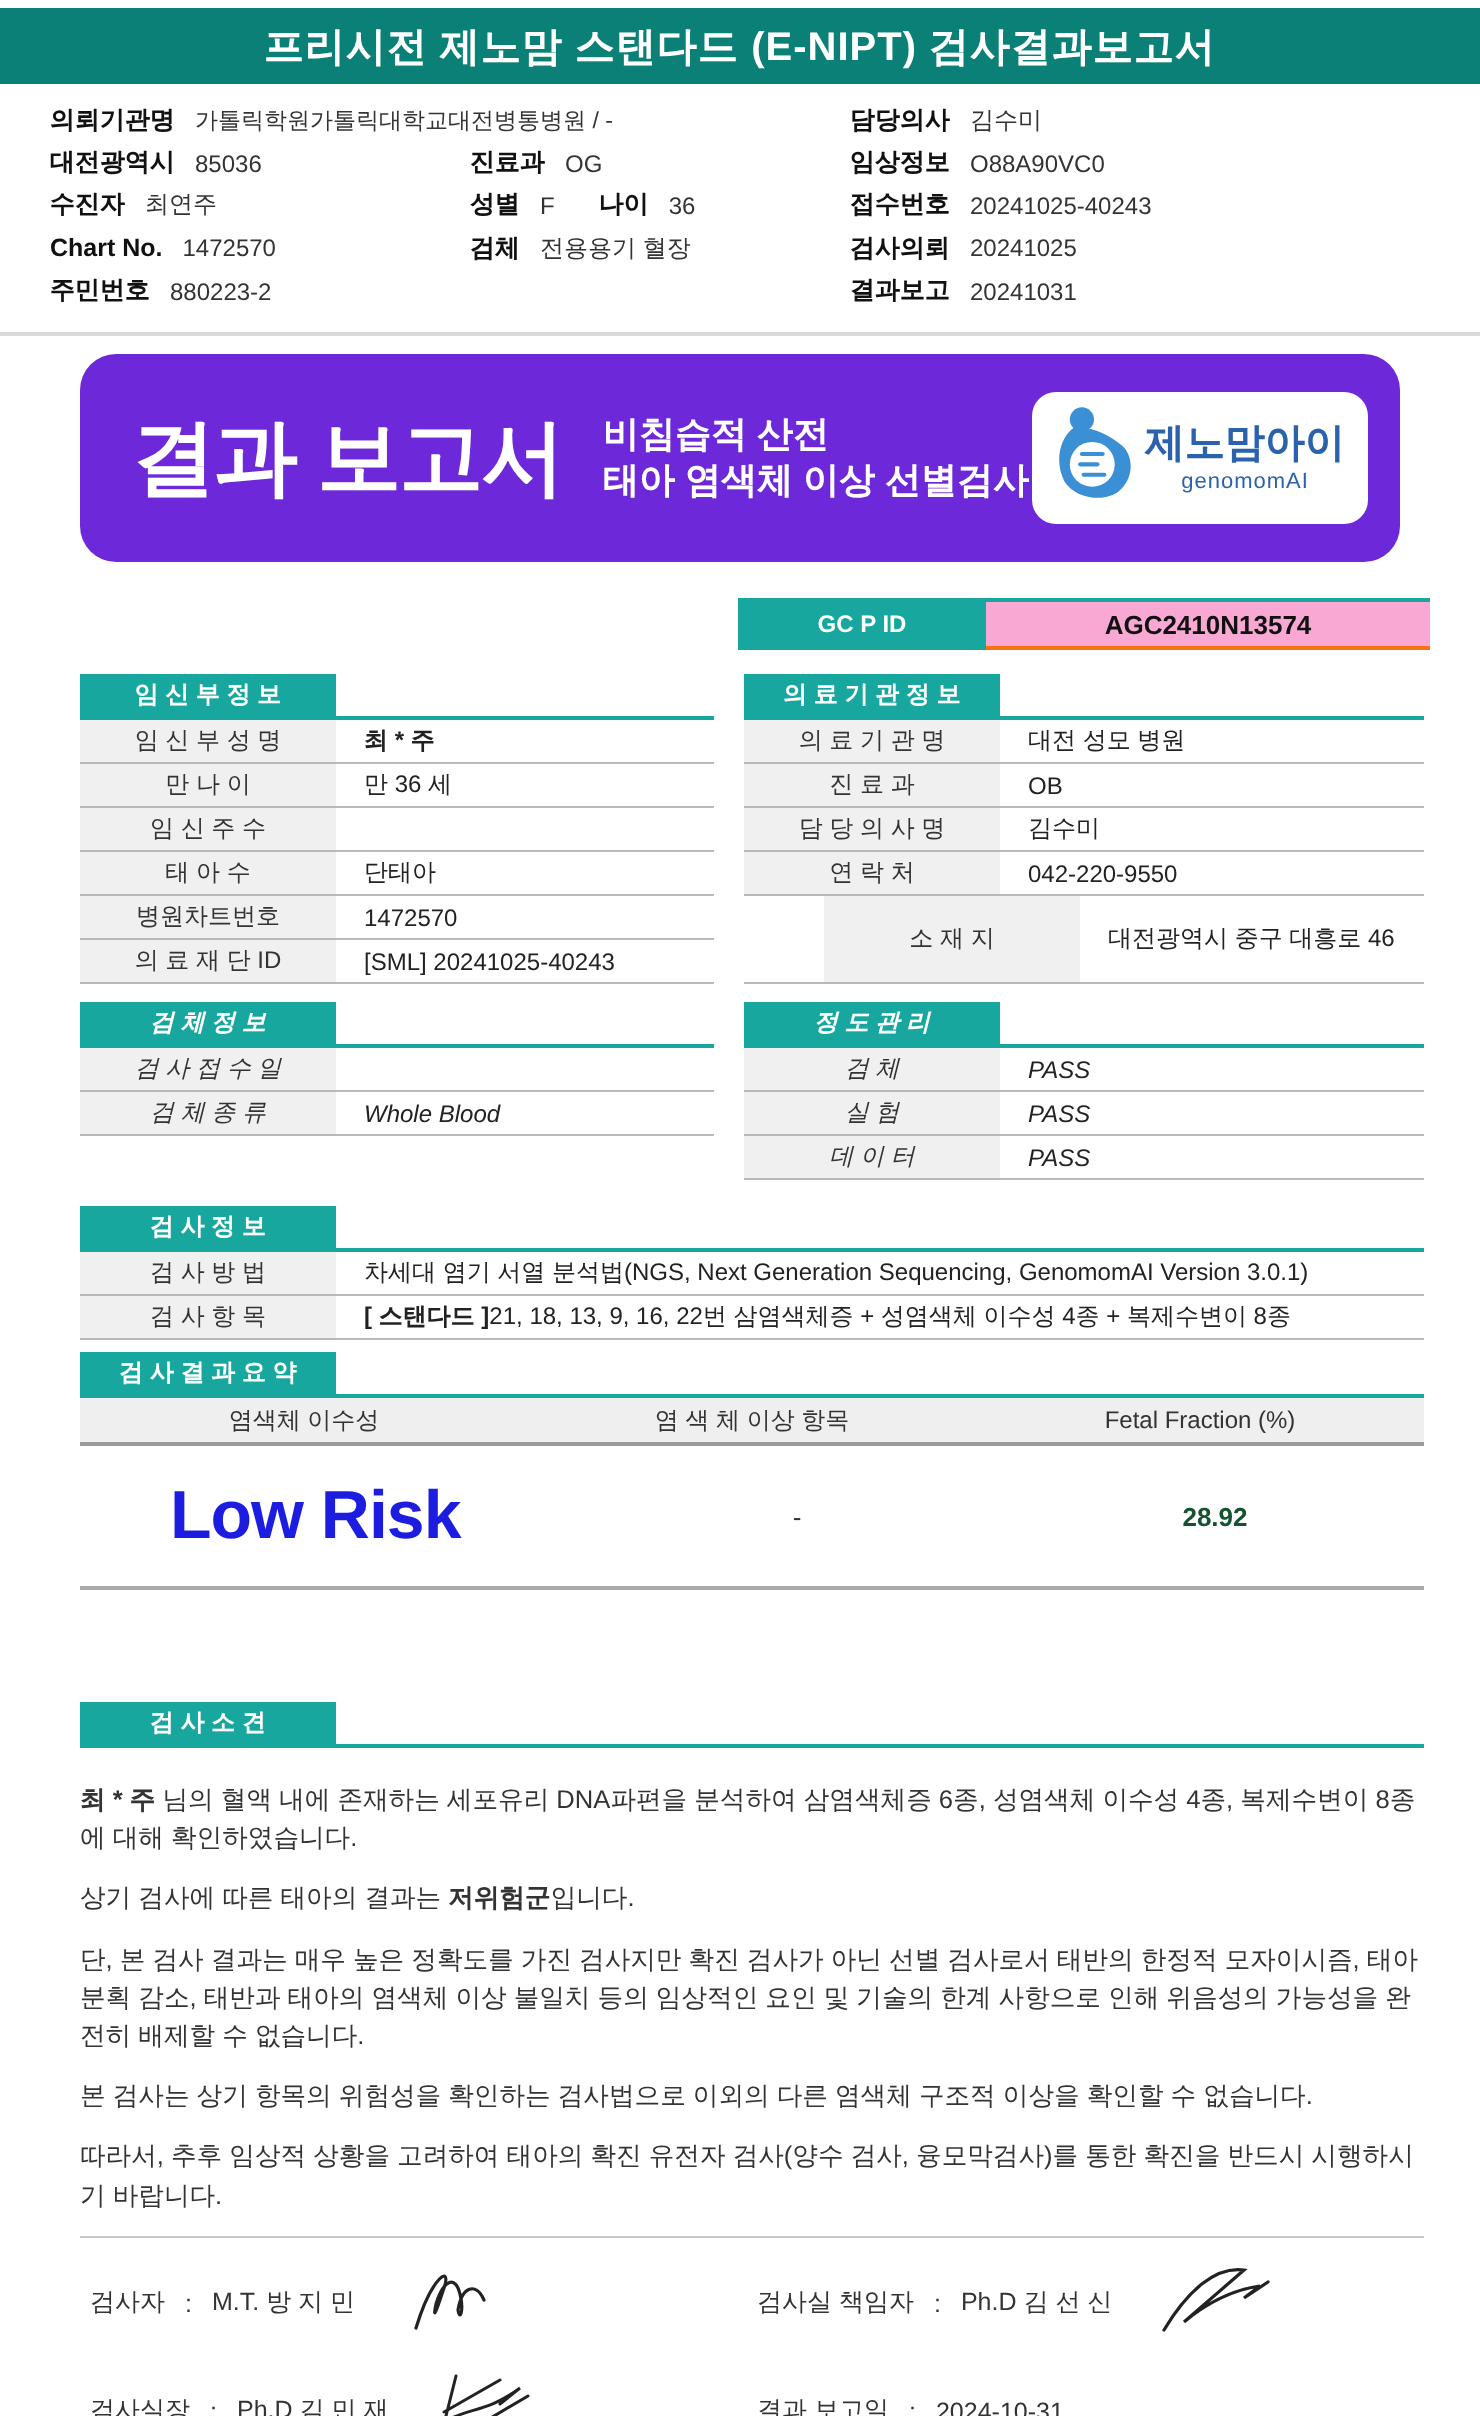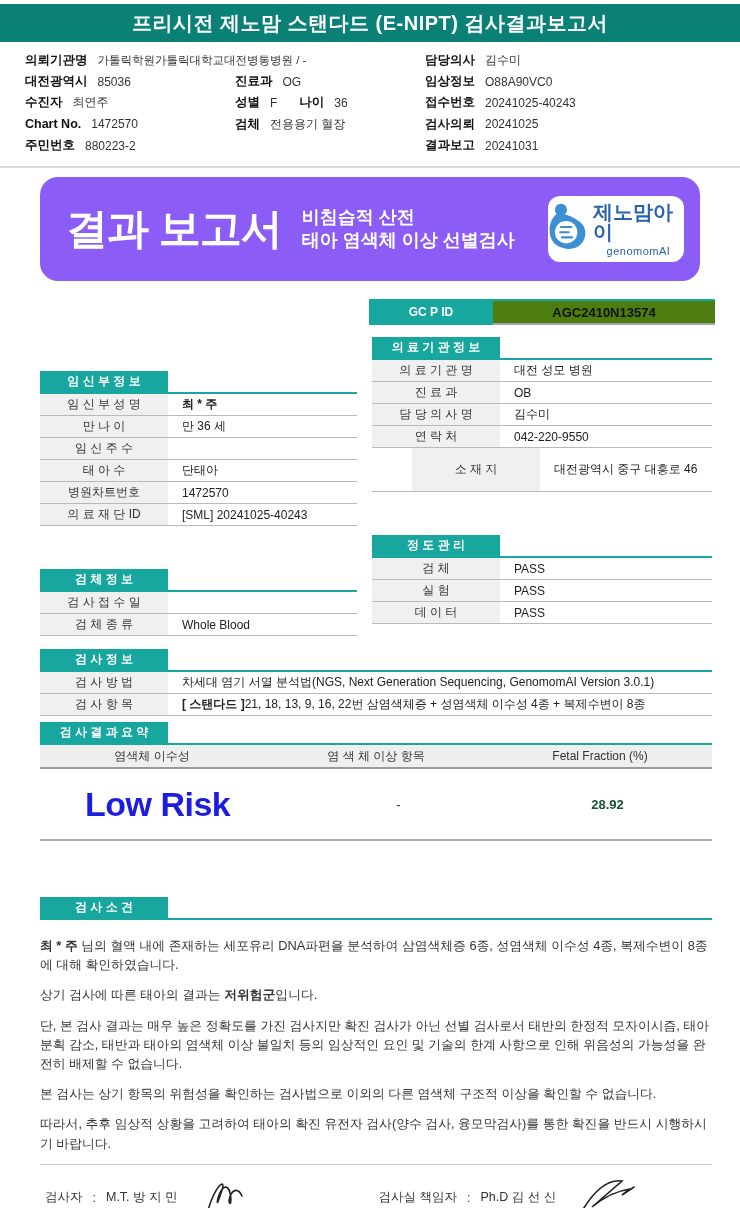"결과 보고서" .banner { background: #8b5cf6 -> #6d28d9 }
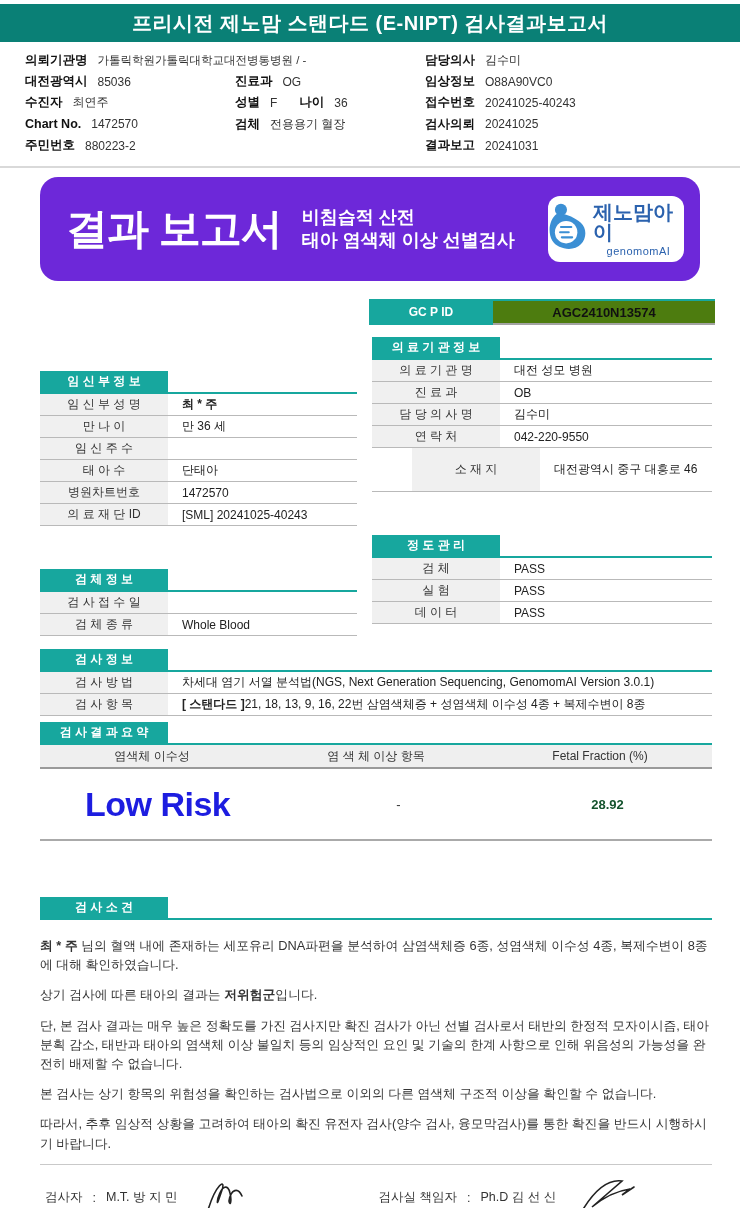"제노맘아이" .logo-box { width: 136px -> 168px }
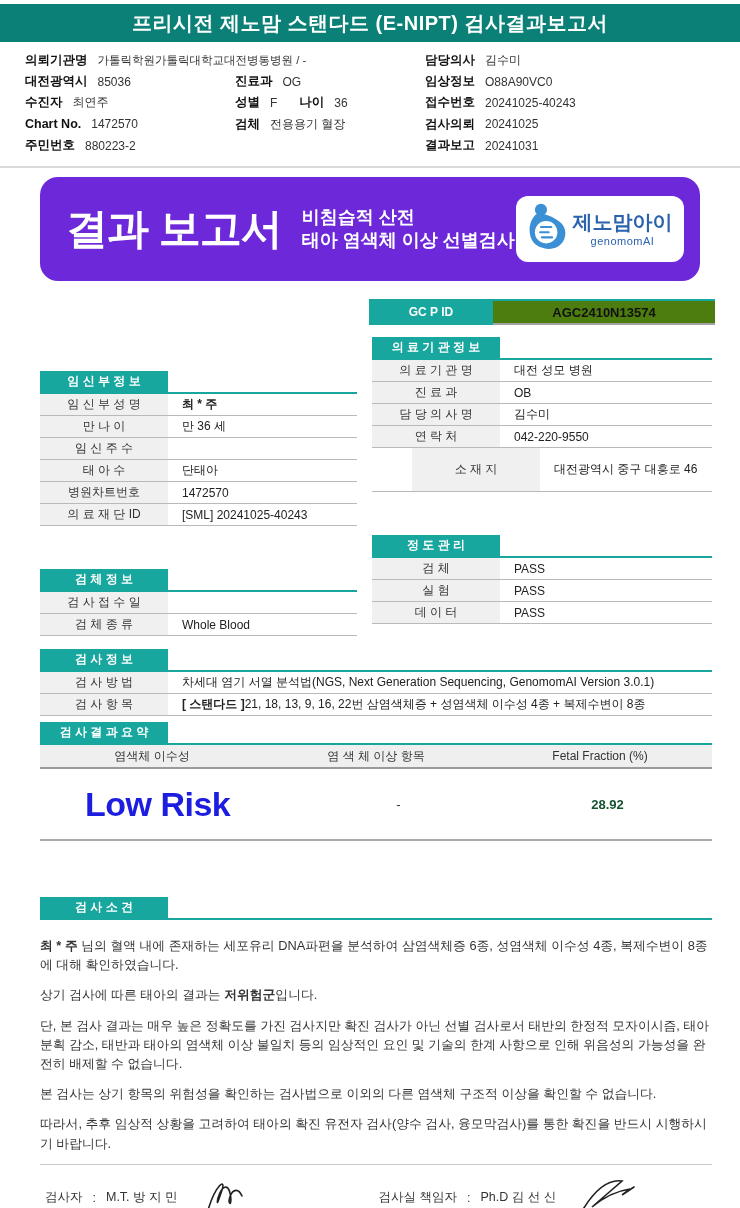"AGC2410N13574" .gcpid-value { background: #4d7c0f -> #f9a8d4; border-bottom: 2px solid #a3a3a3 -> 2px solid #f97316 }
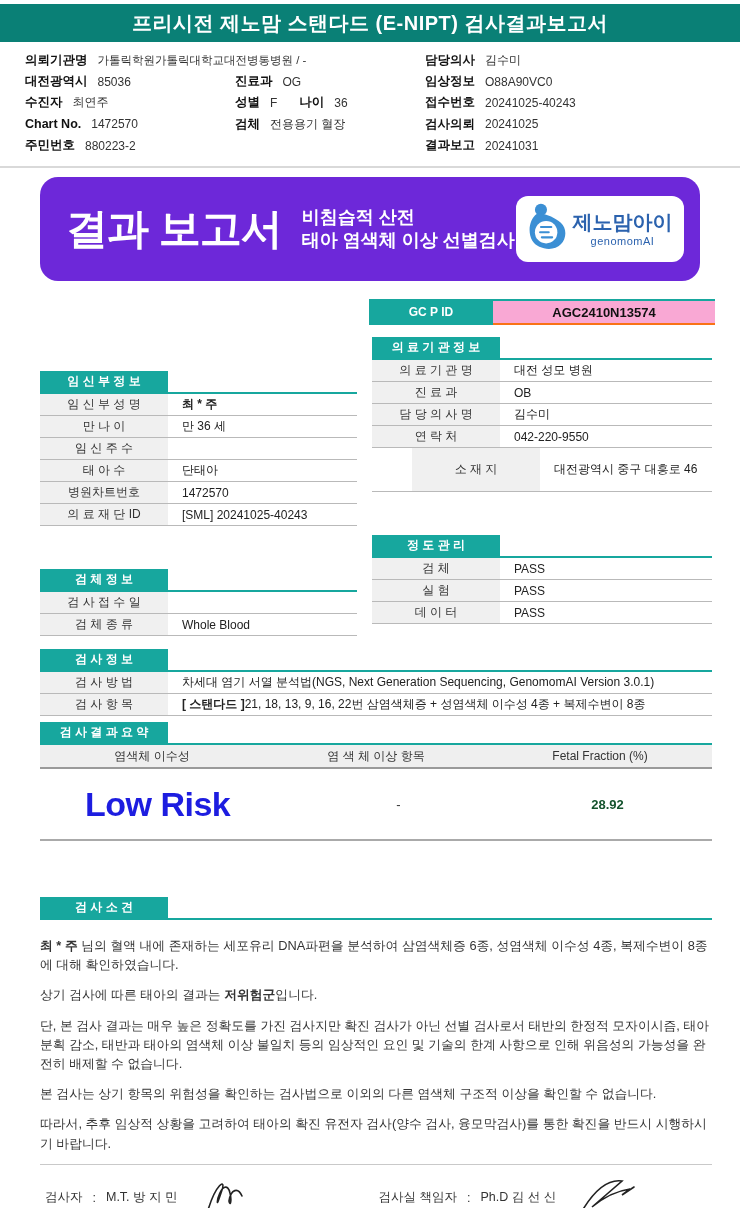"임 신 부 정 보" .tbl-left { margin-top: 34px -> none }
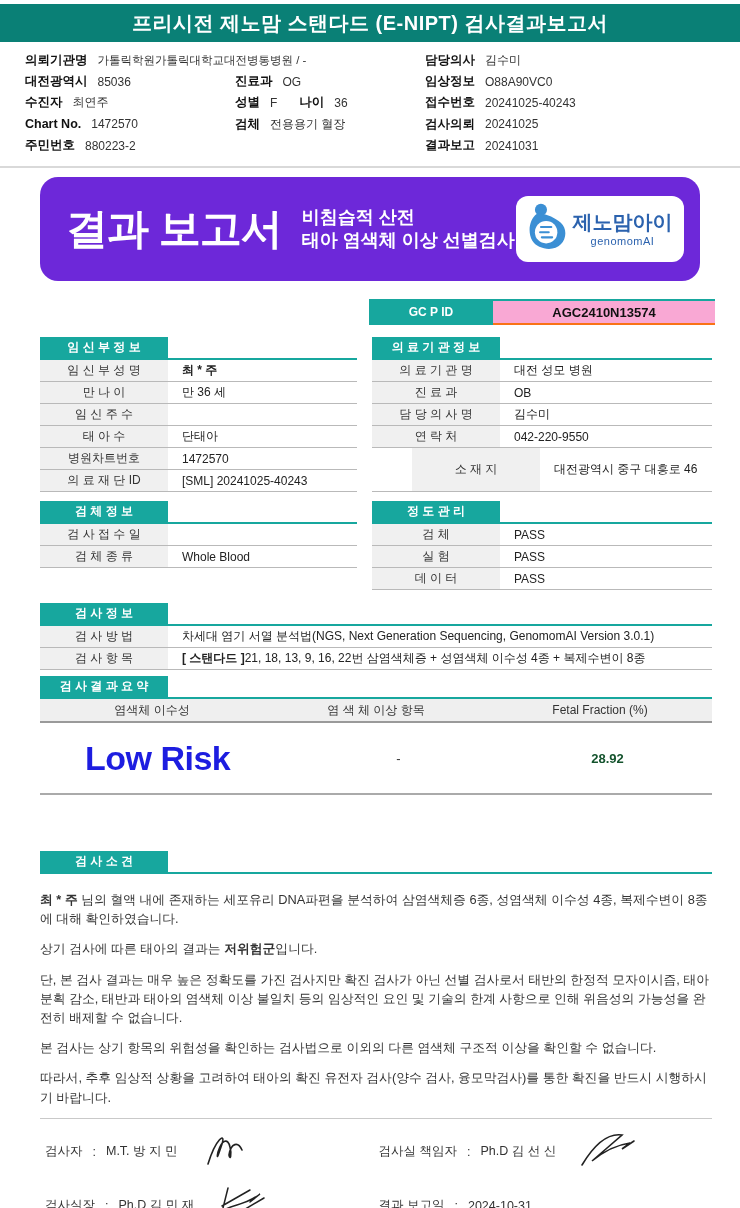"검 체 정 보" .tables-row.mt9 { font-style: none -> italic }
